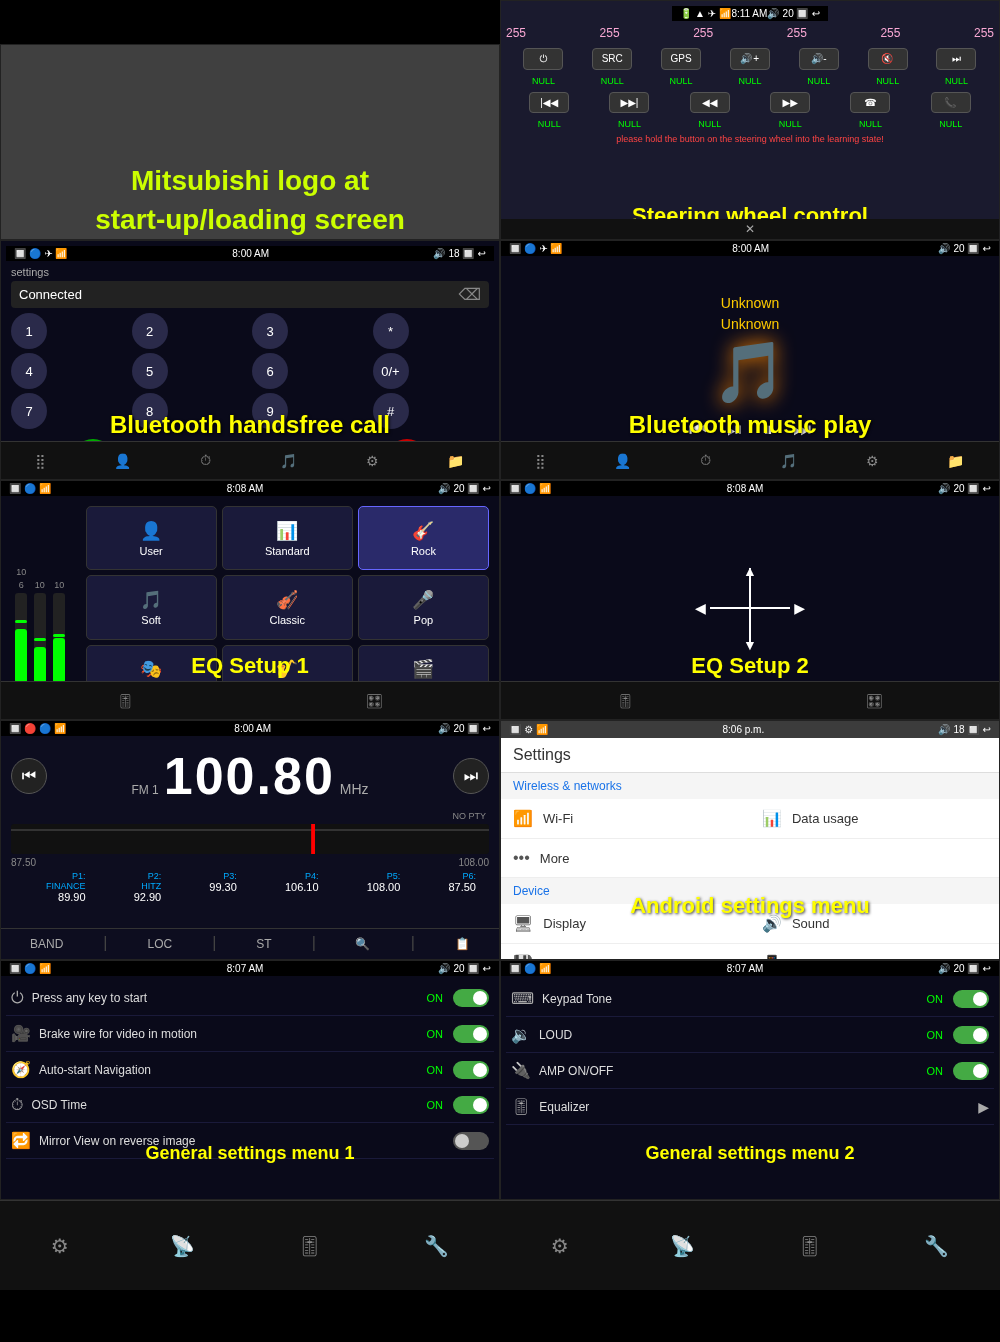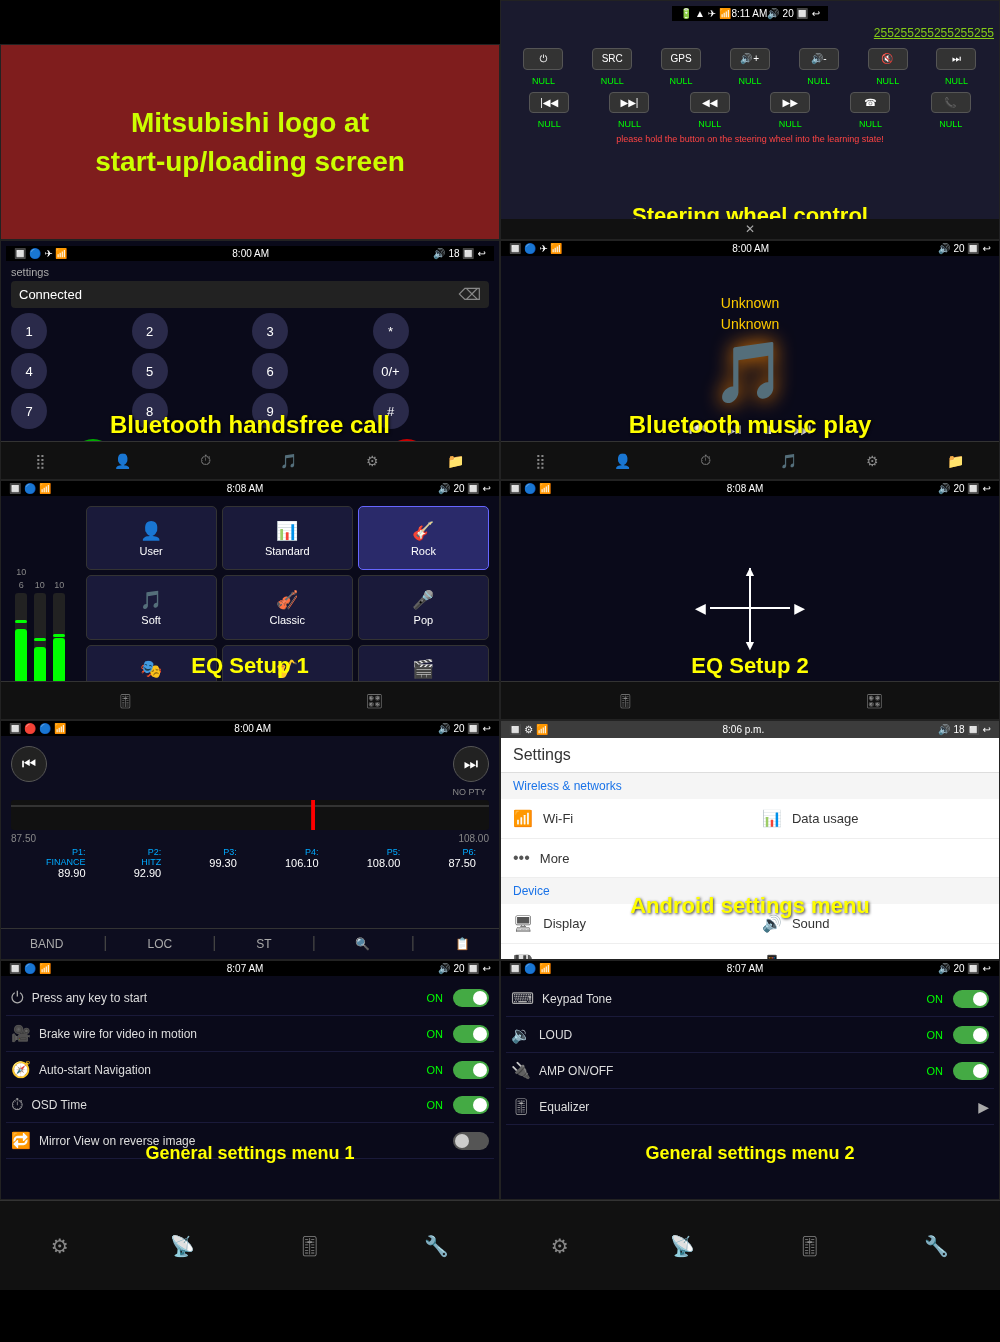"255" .steering-numbers { color: #84cc16 -> #f9a8d4; justify-content: flex-end -> space-between; text-decoration: underline -> none }
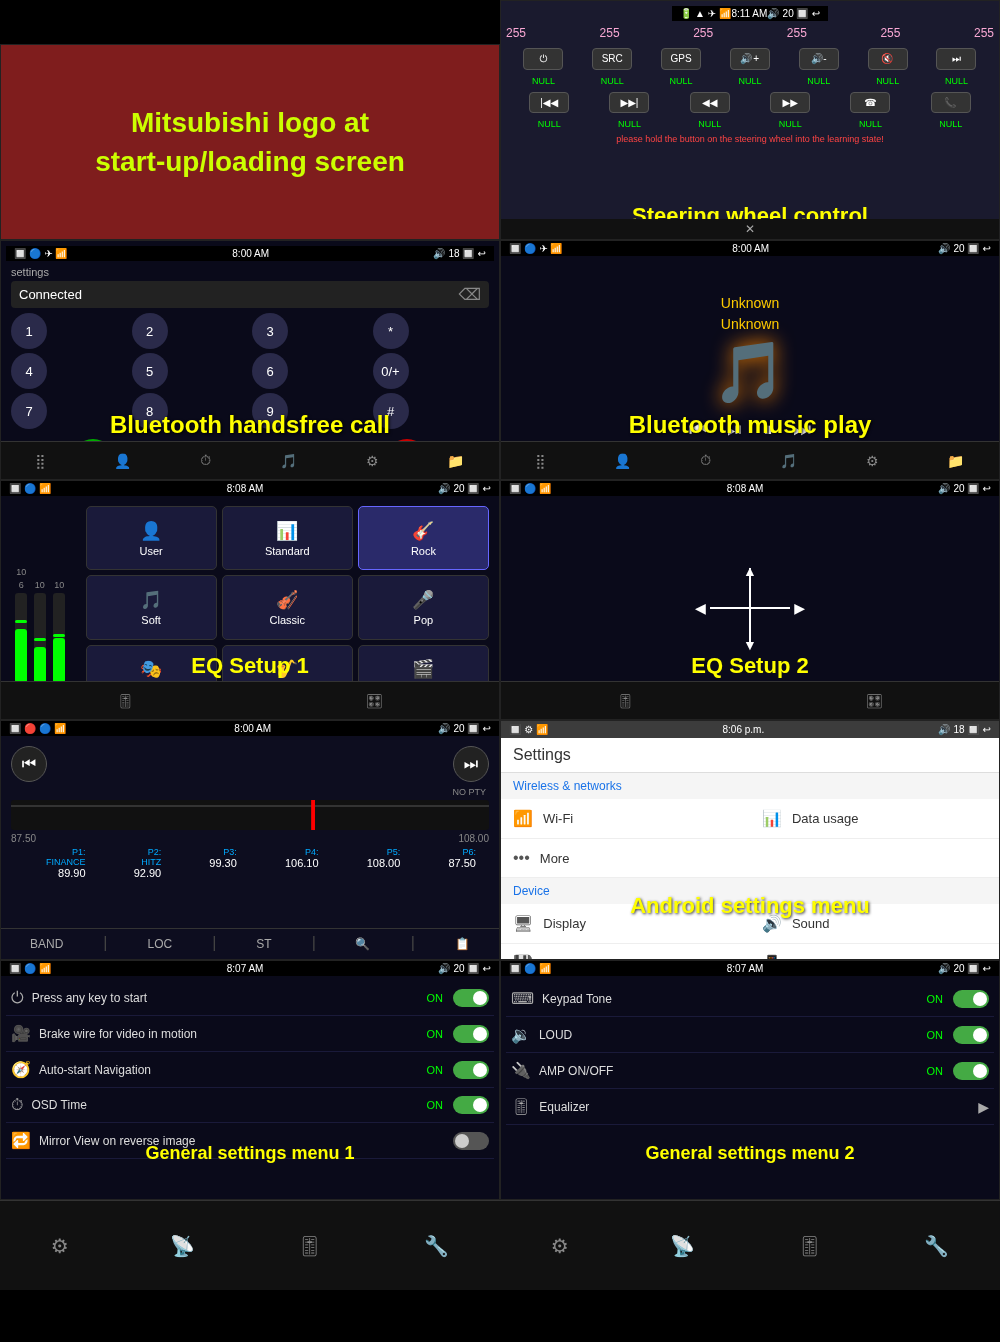"Mitsubishi logo at" .cell-mitsubishi { align-items: center -> flex-end; background: #7f1d1d -> #404040 }
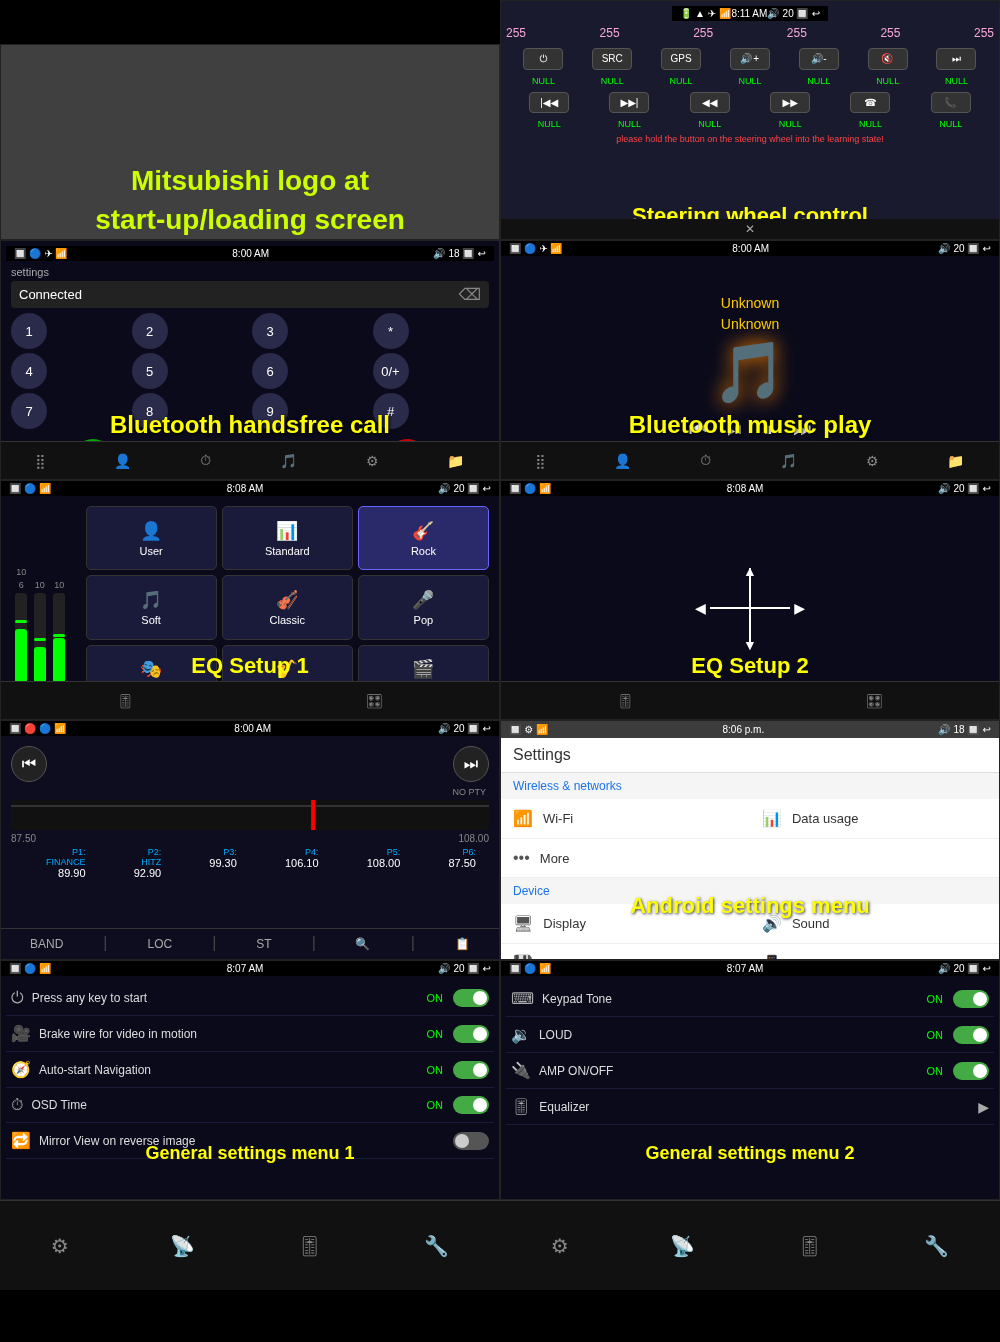"FM 1" div { html: none -> <div> <div> <span>FM 1</span> <span>100.80</span> <span>MHz</span> </div> </div> }
